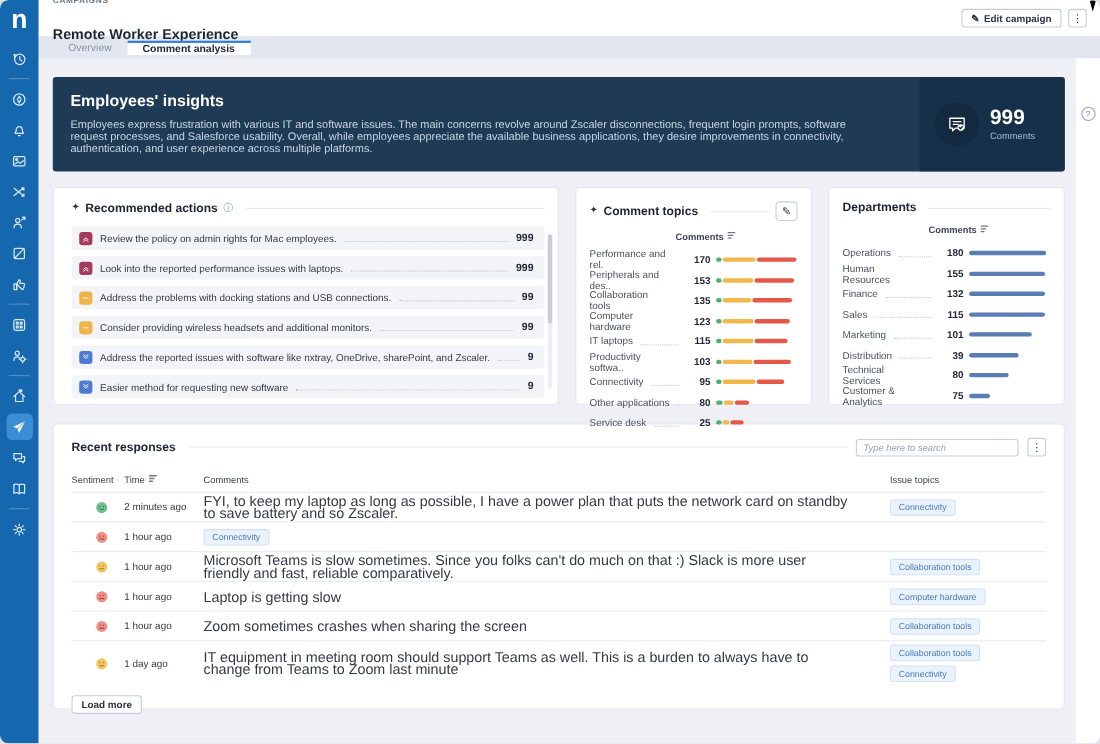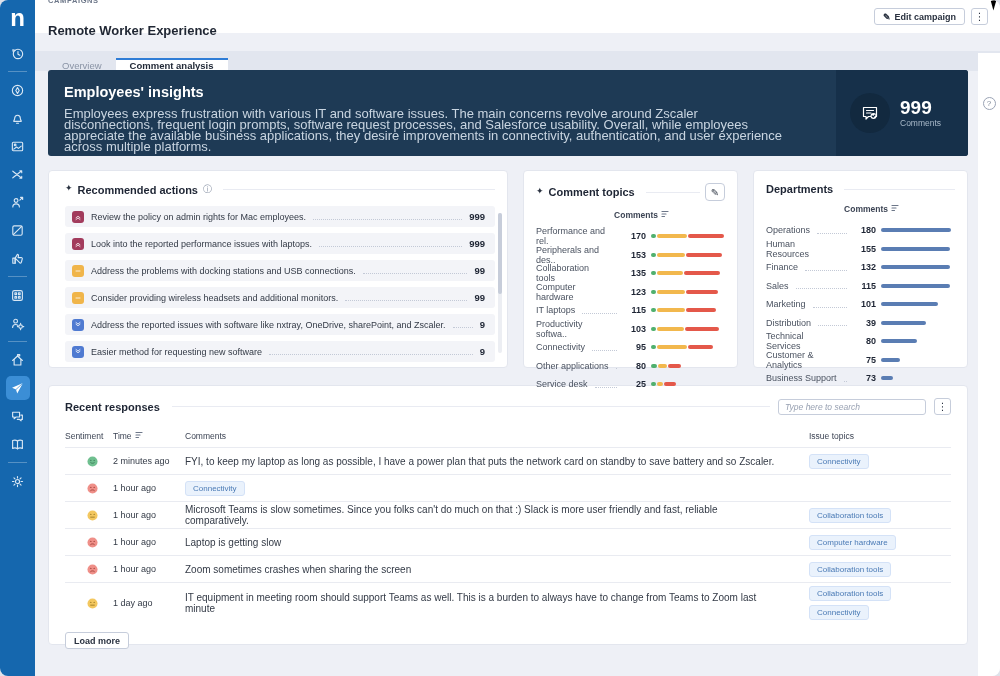"Overview" .tabs { align-items: flex-end -> center; margin-top: 18px -> none }
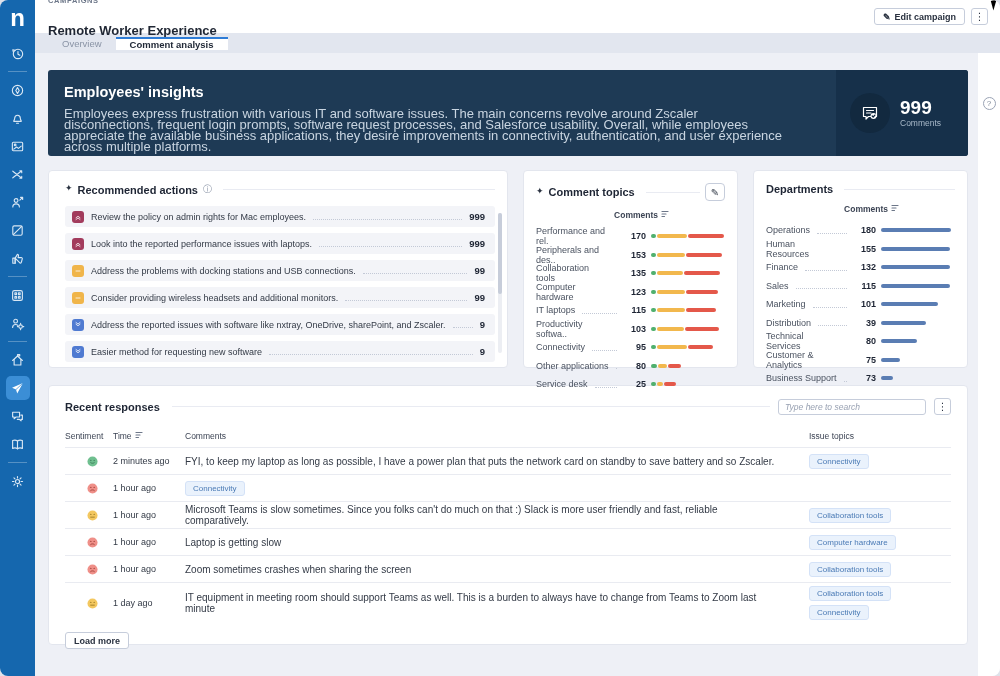"Employees express frustration with" .banner-body { font-size: 13px -> 10px }
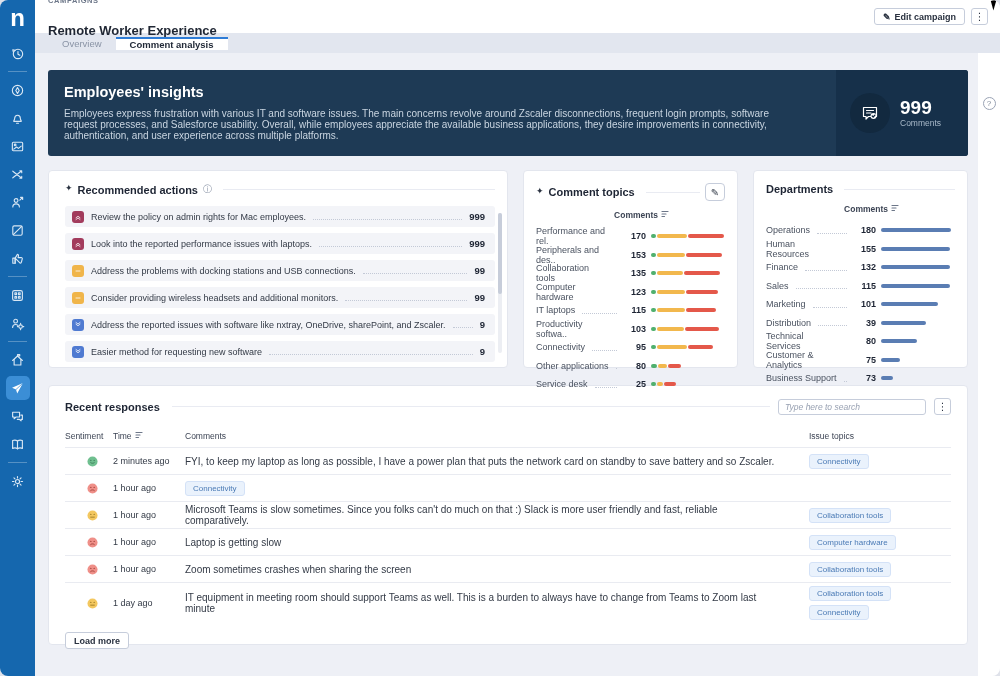"Business Support" div.metric-row { html: <div> <span>Business Support</span> <span></span> <span>73</span> <span> <i></i> </span> </div> -> none }
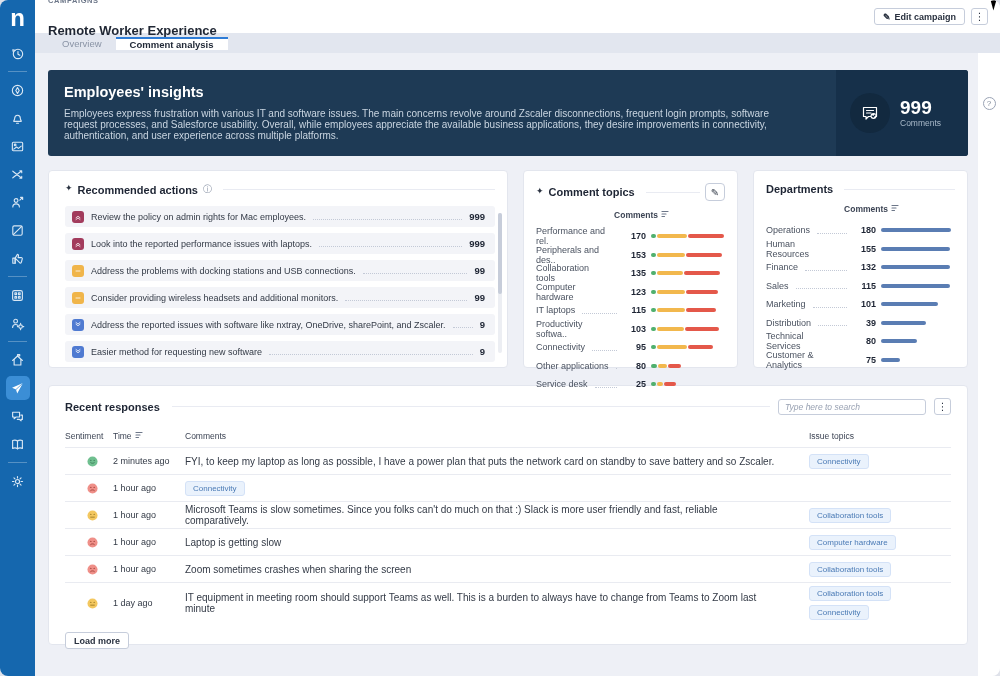"FYI, to keep my laptop" .cell-comment { font-size: 10px -> 13px }
